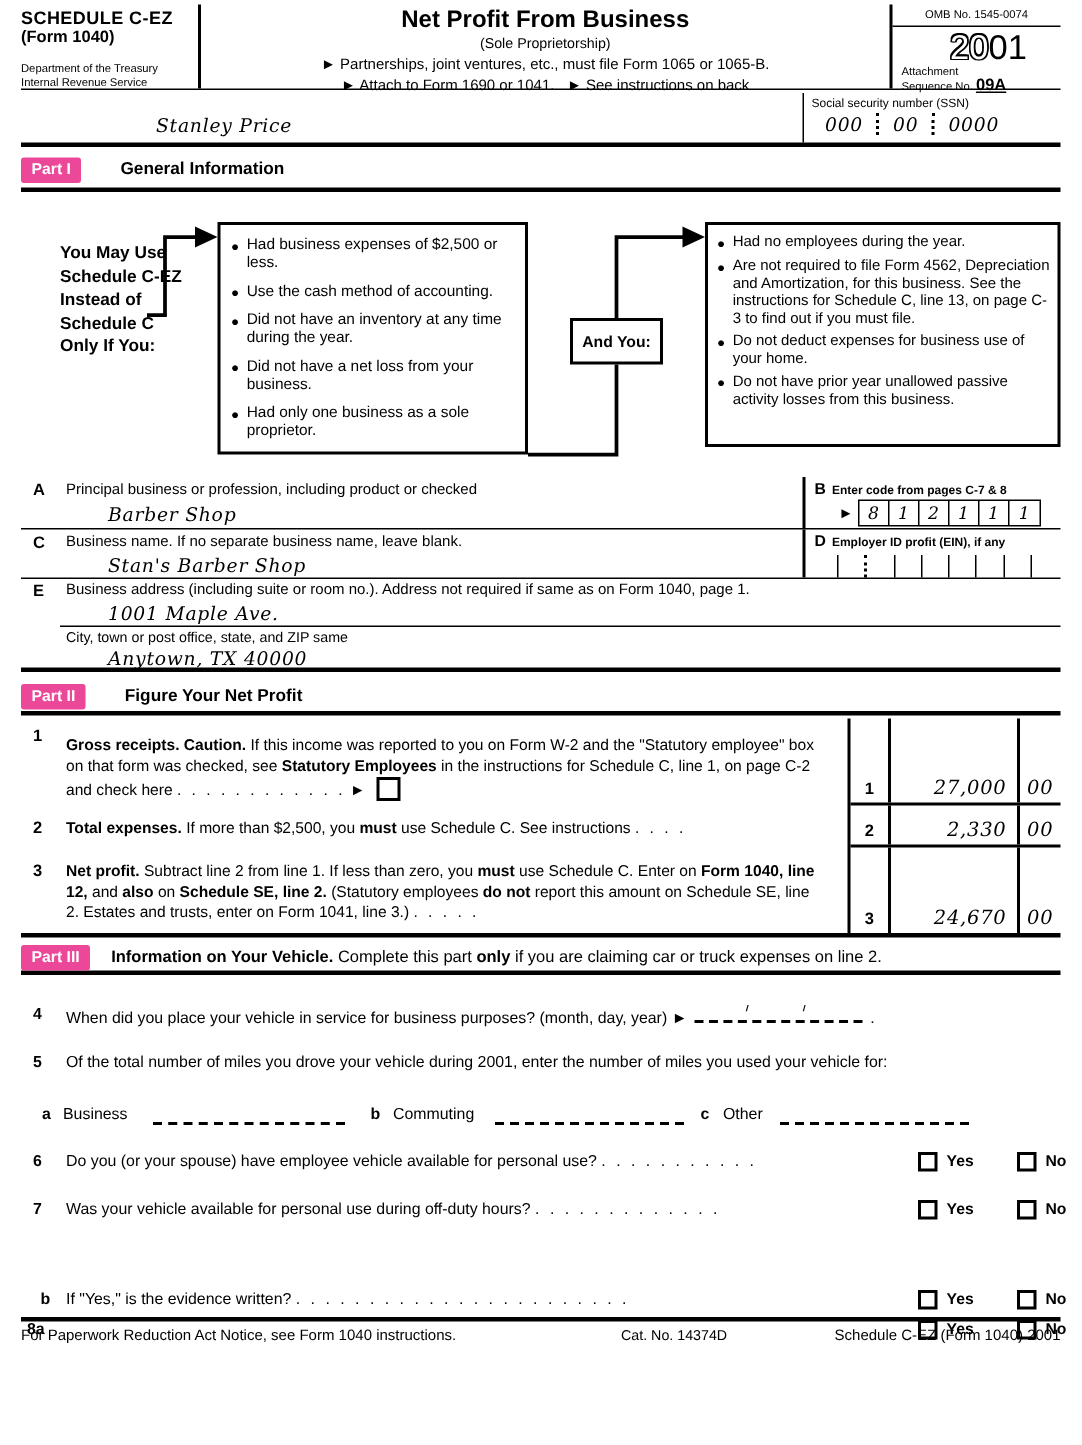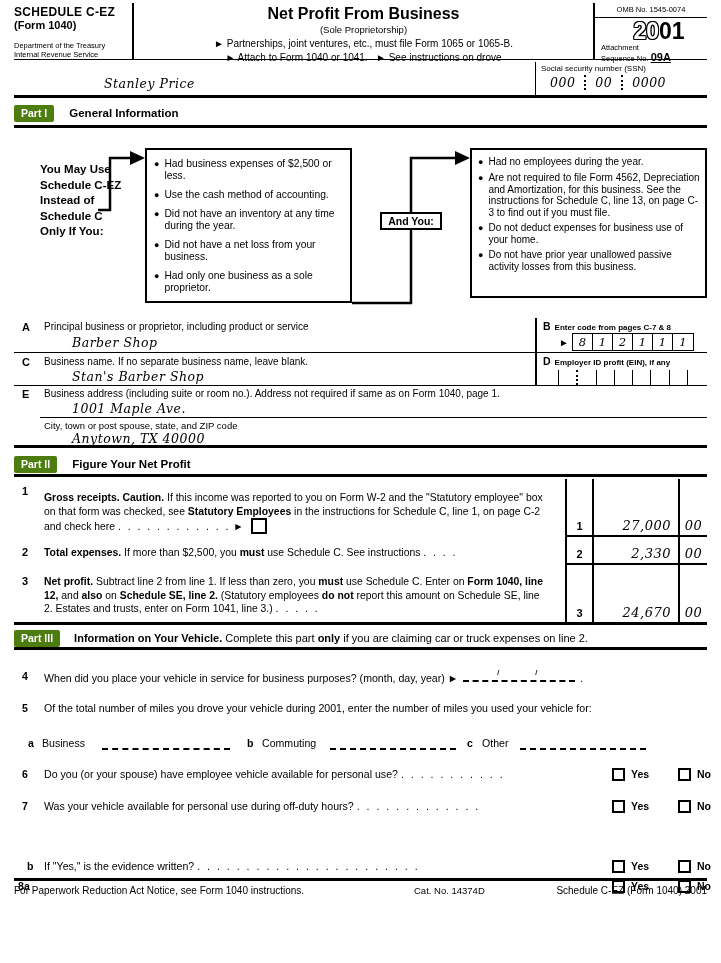"2001" .year { font-weight: bold -> normal }
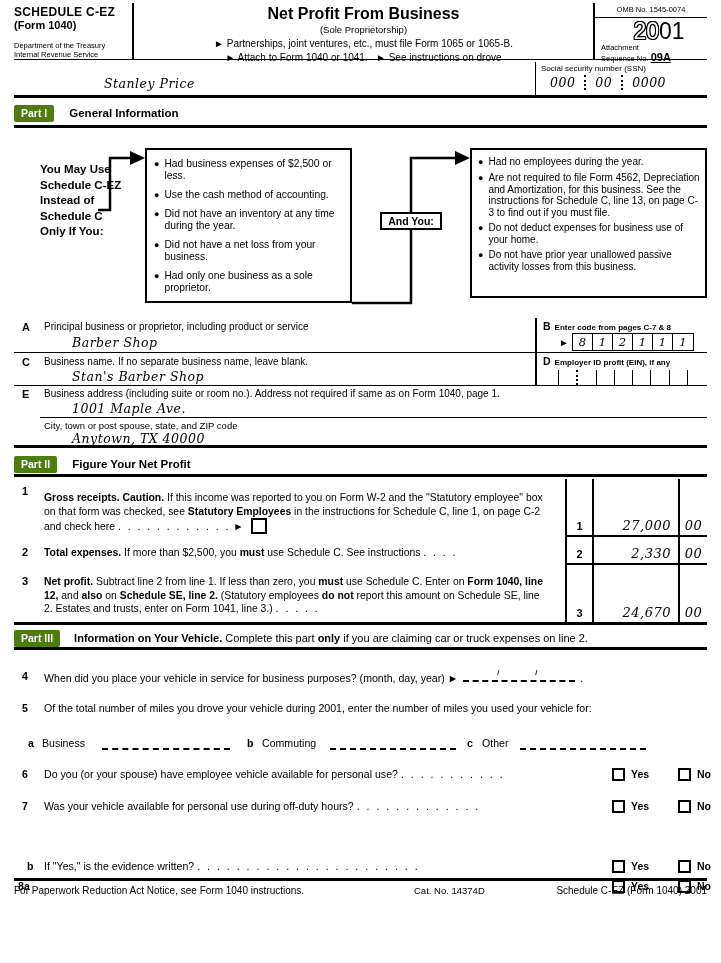"► Attach to Form 1040" span { text: 1040 -> 1690 }
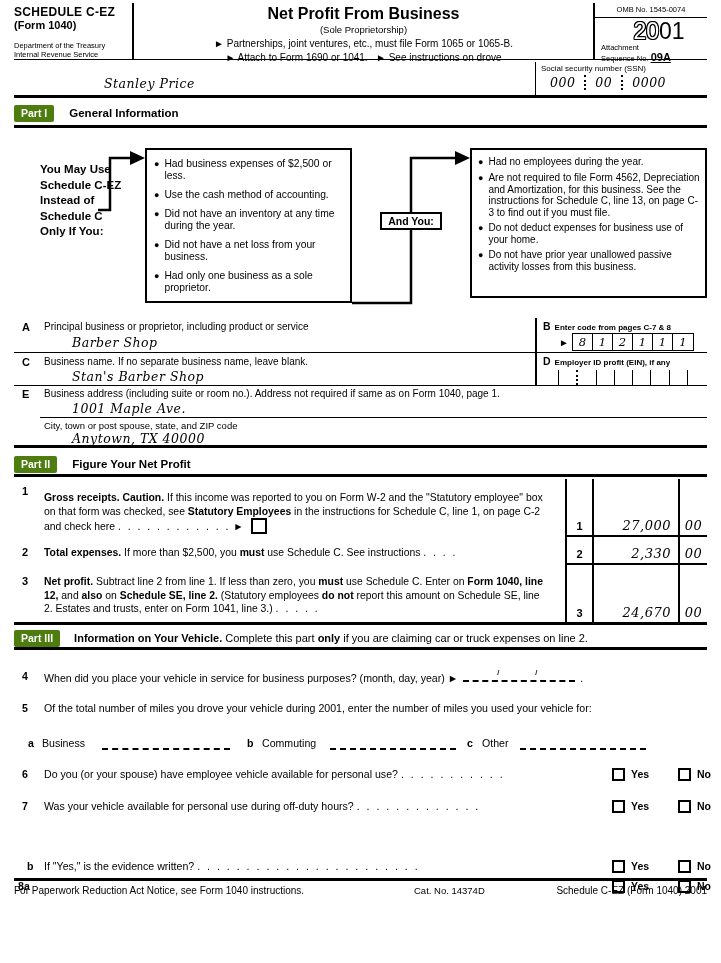"► See instructions on drove" span { text: drove -> back }
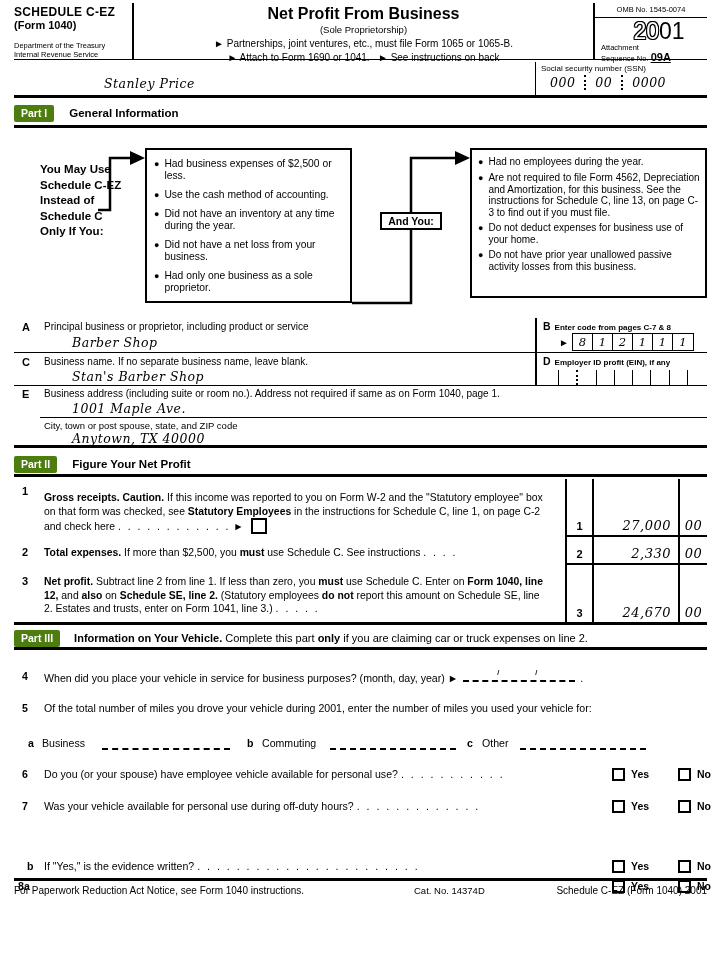"Part I" .badge { background: #4d7c0f -> #ec4899 }
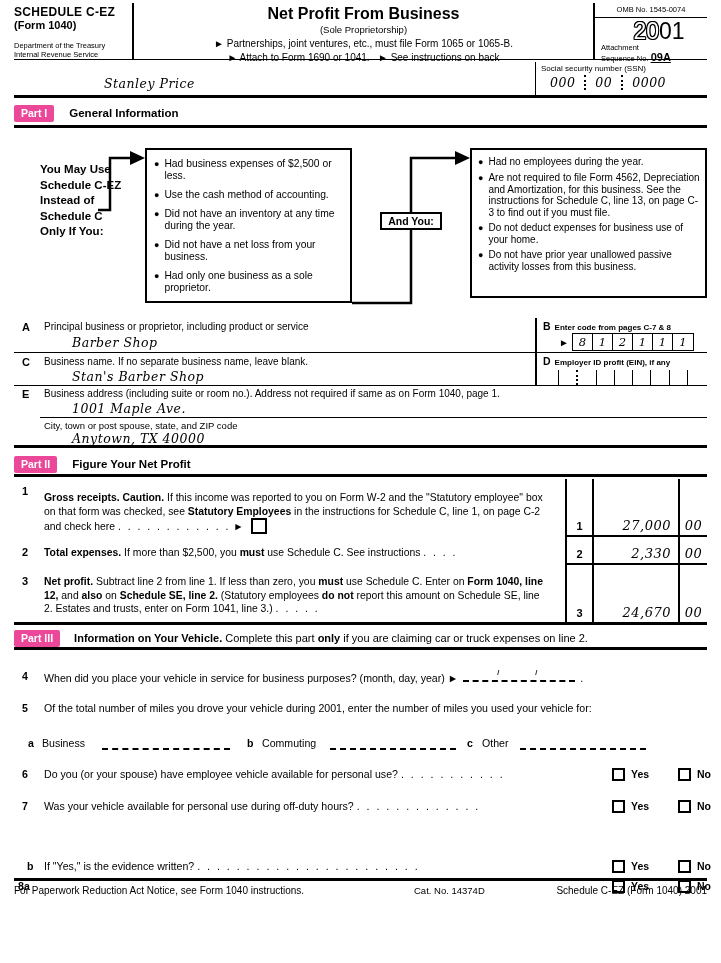"General Information" .part-heading { margin-left: 15px -> 26px }
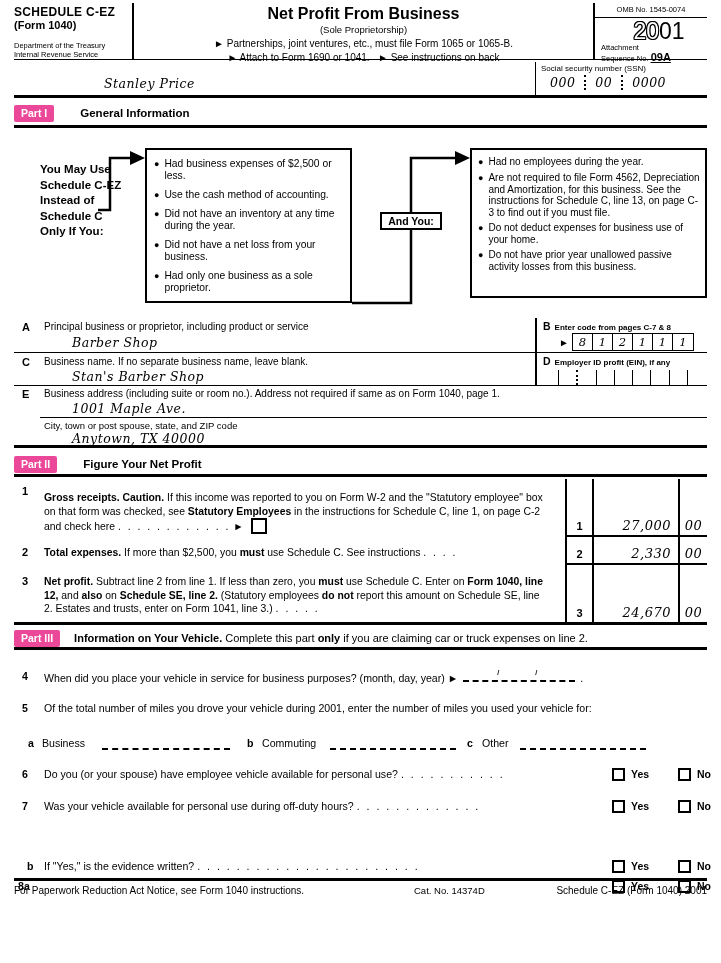"And You:" .andyou { height: 18px -> 31px }
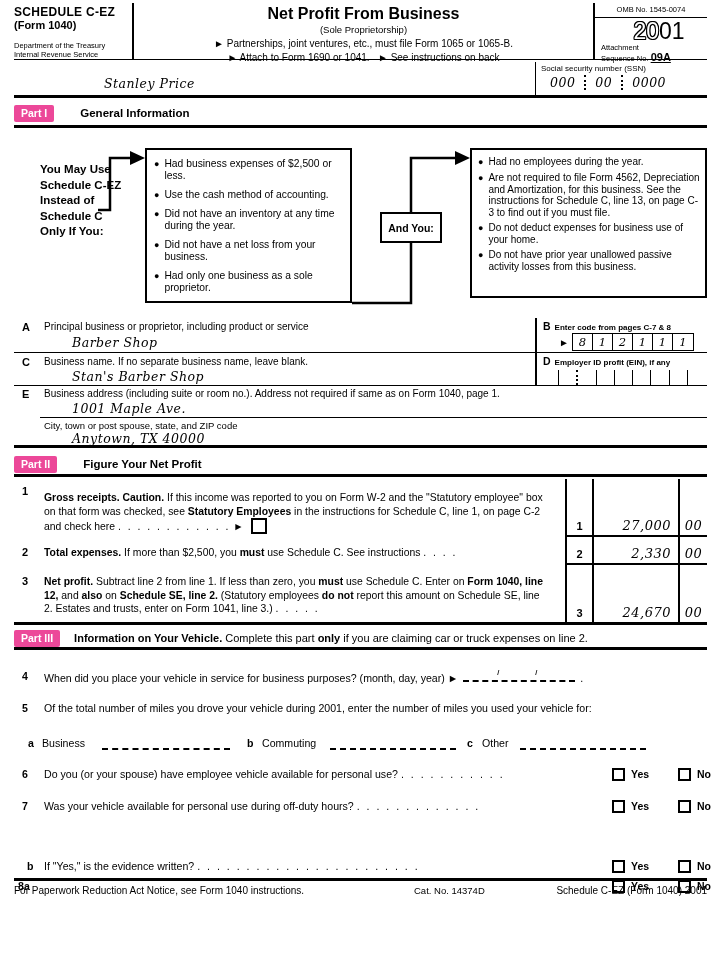"Principal business or proprietor," span.ae-label { text: proprietor, including product or service -> profession, including product or checked }
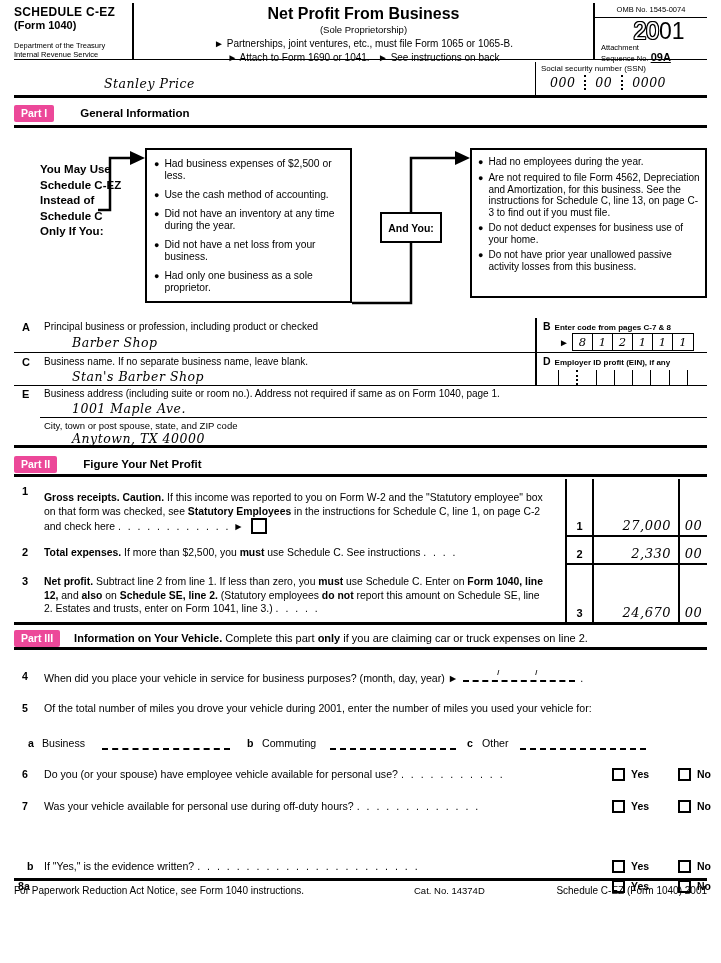"City, town or post spouse," span.city-label { text: spouse, state, and ZIP code -> office, state, and ZIP same }
